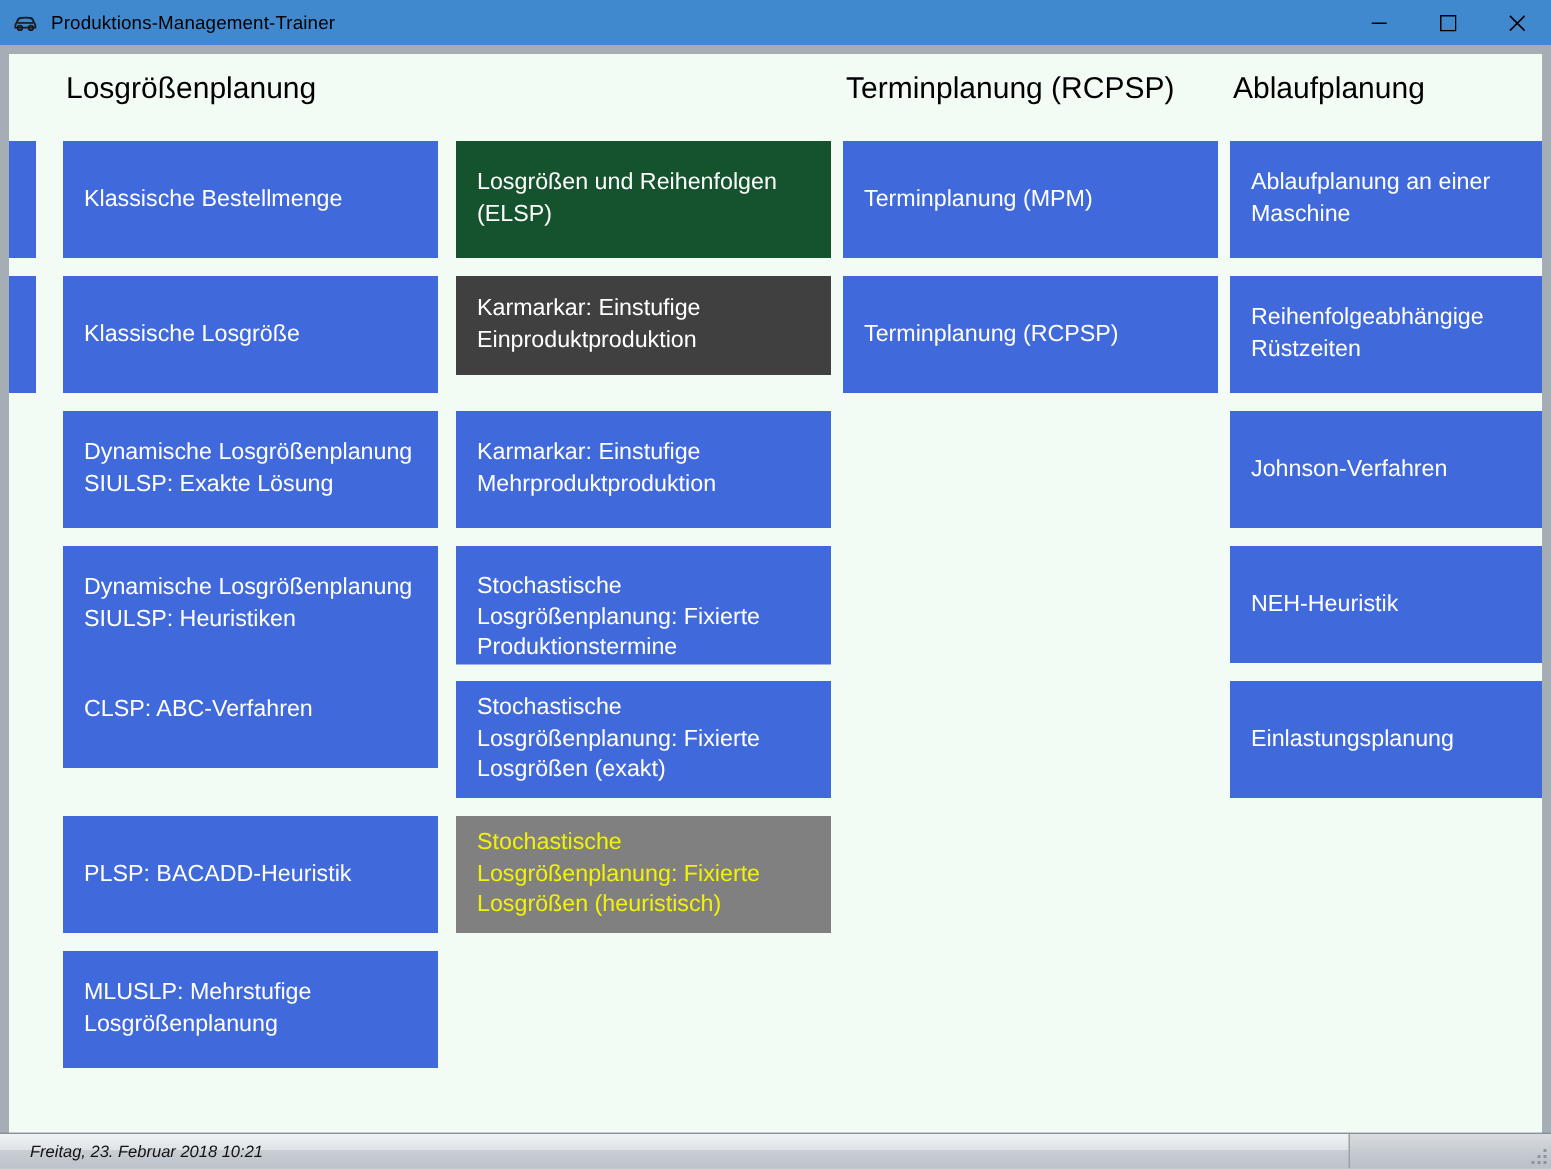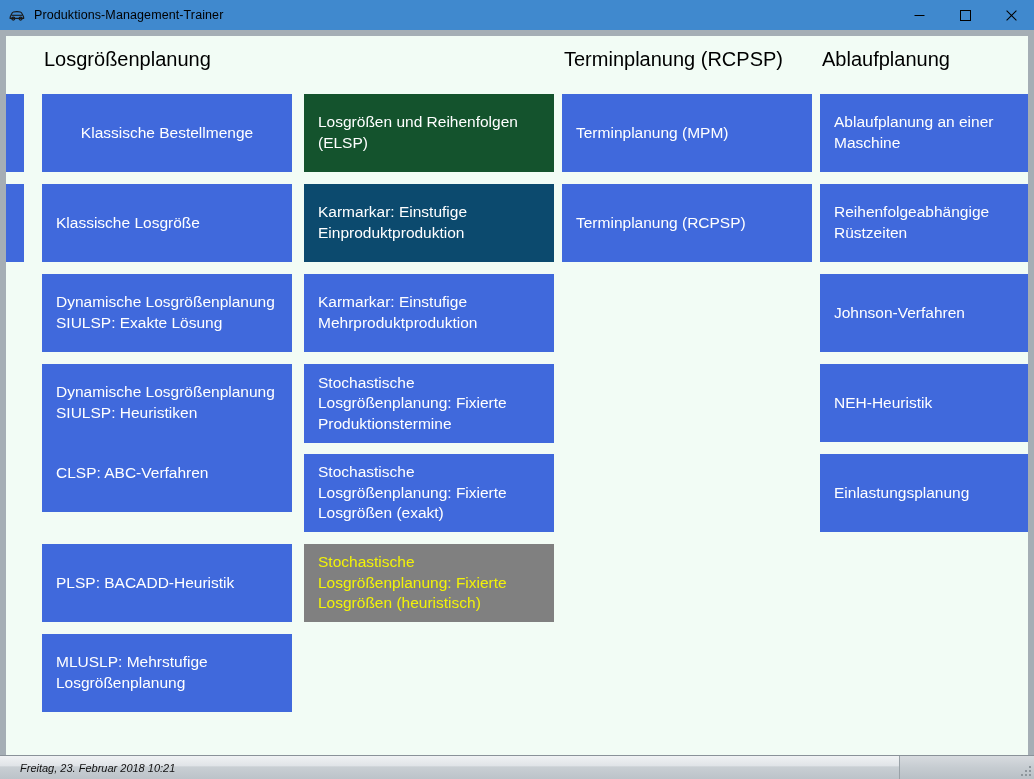"Klassische Bestellmenge" div.tile { justify-content: center -> none }
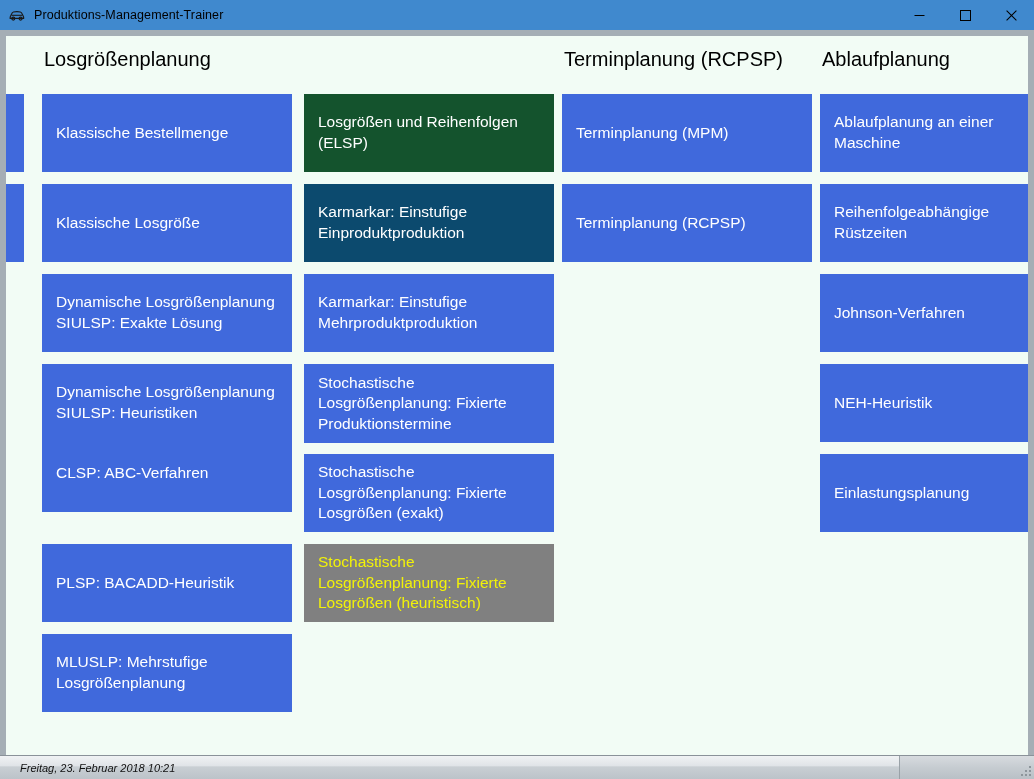"Karmarkar: Einstufige Einproduktproduktion" div.tile { background: #0c4a6e -> #404040; height: 78px -> 66px }
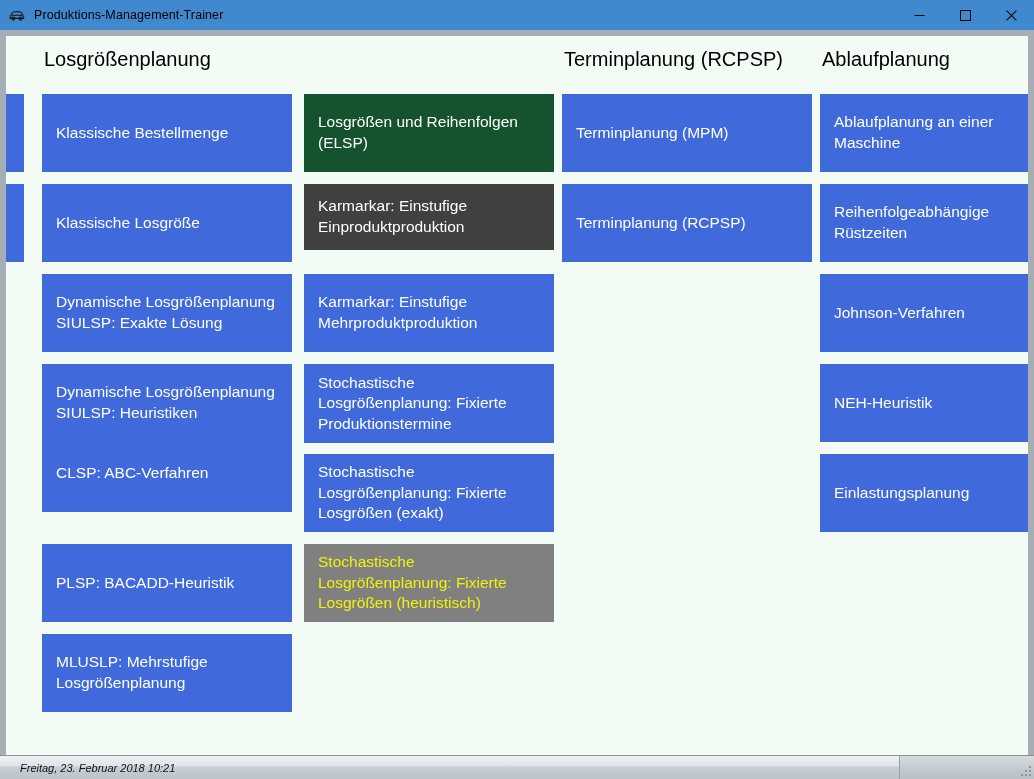"Stochastische Losgrößenplanung: Fixierte" div.tile { align-items: none -> flex-end }
